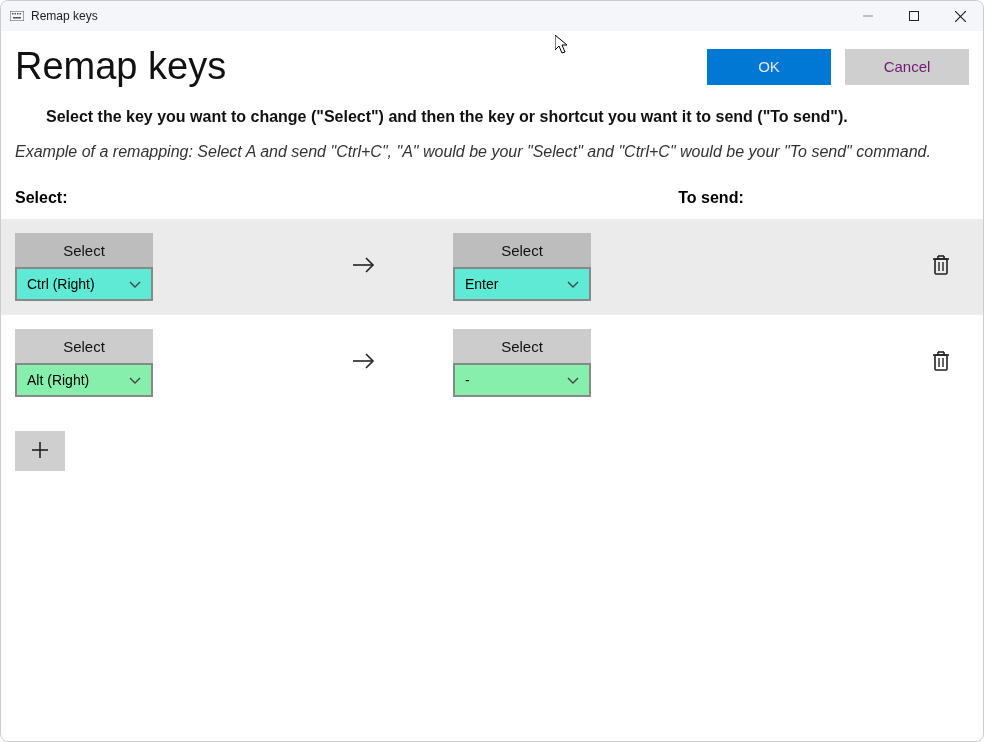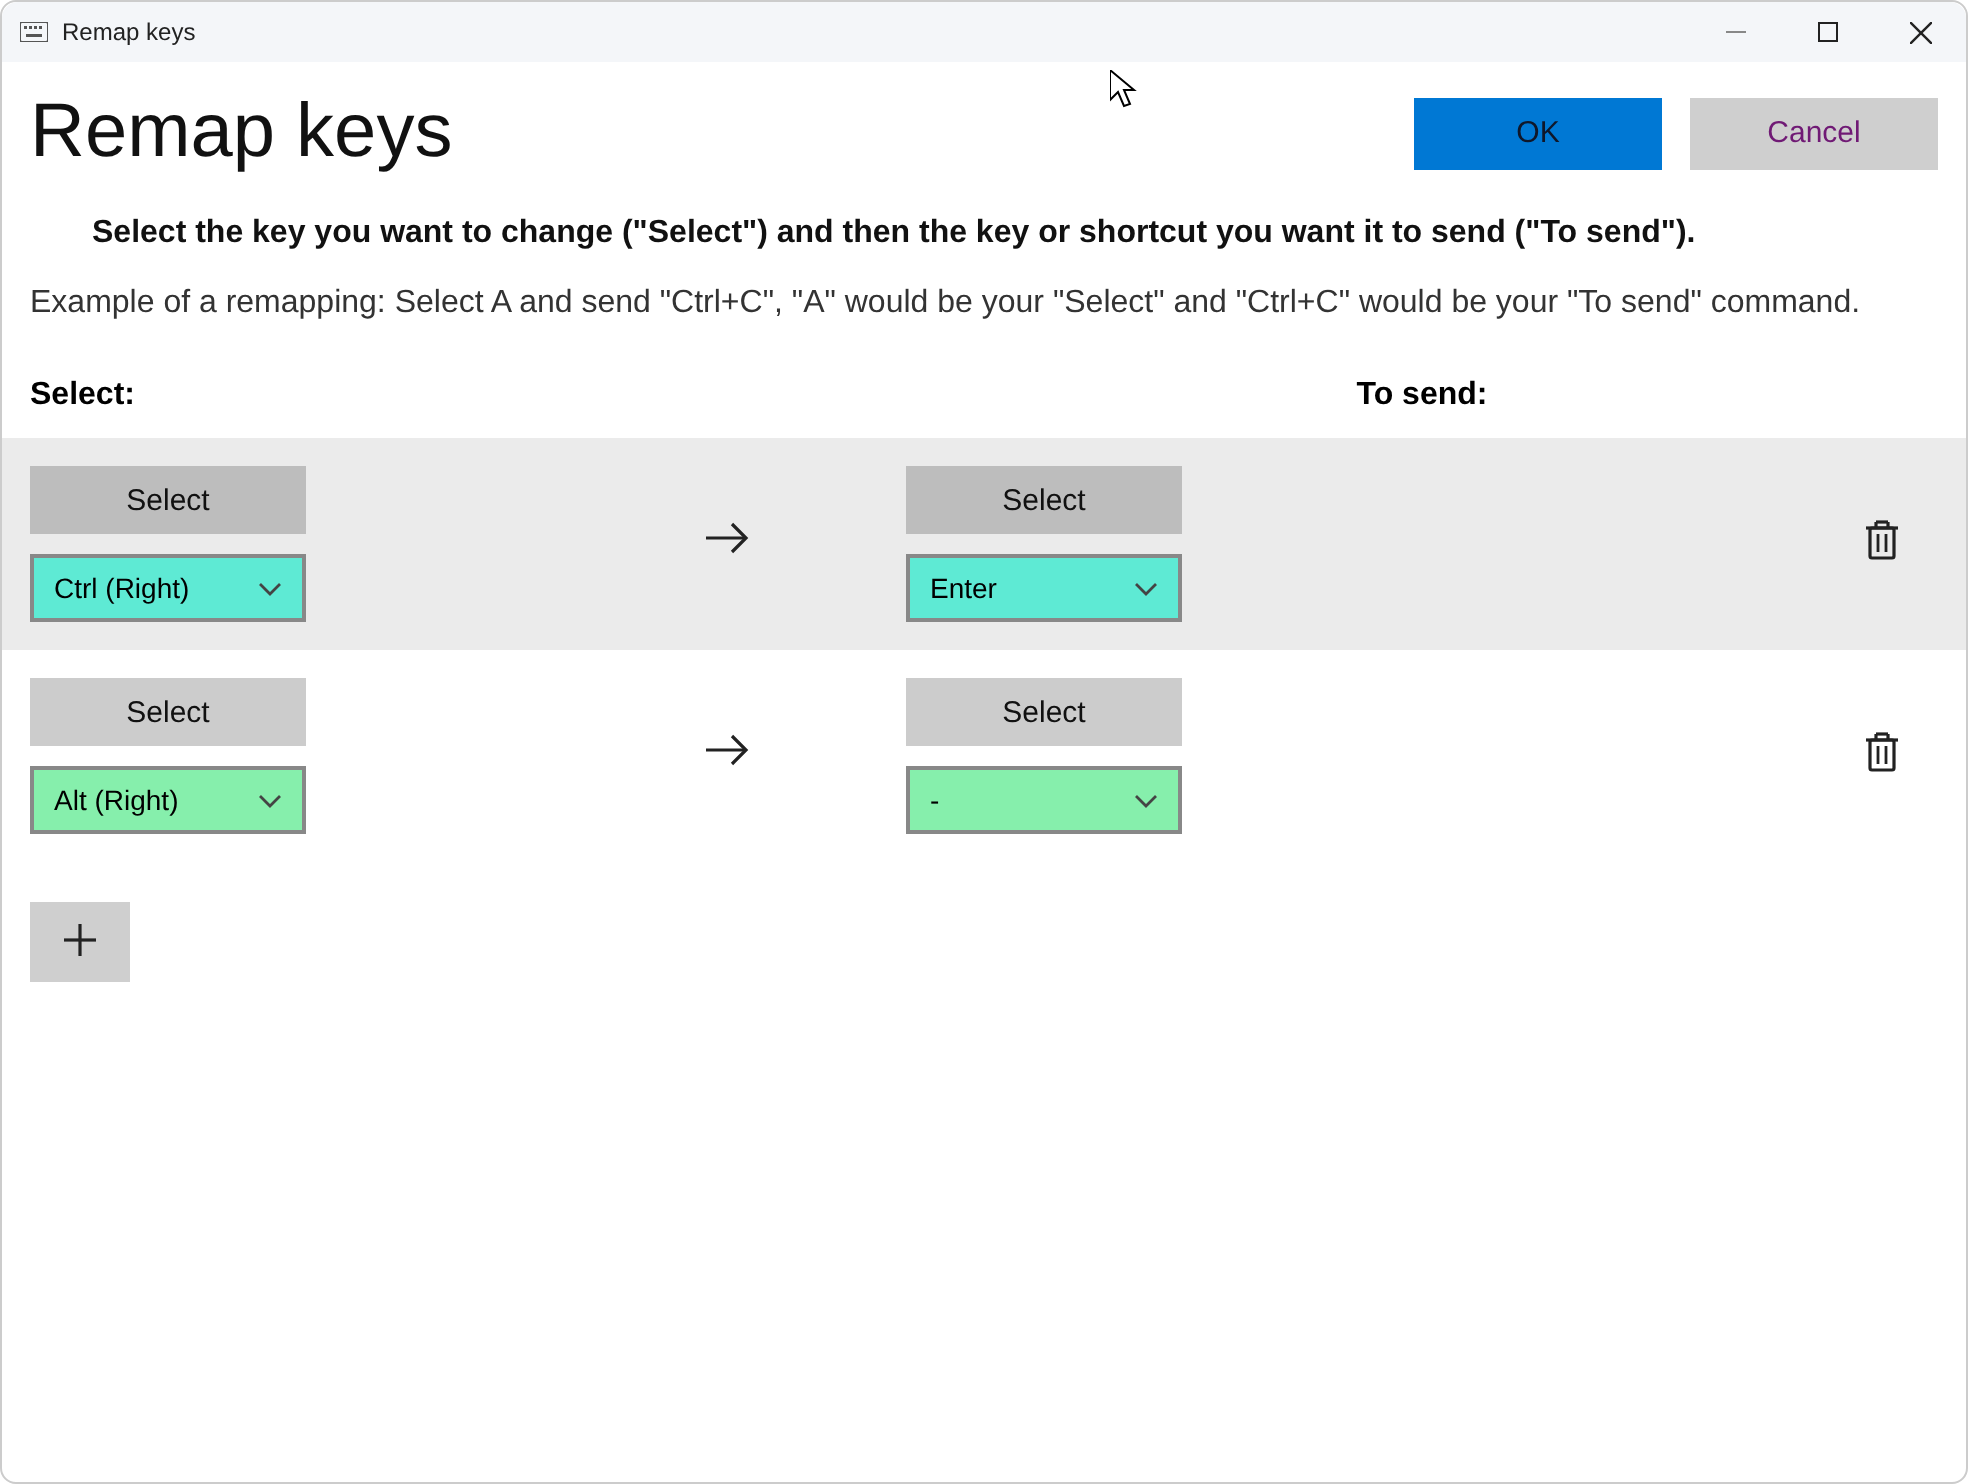"OK" .btn-primary { color: #0f172a -> #e5e5e5 }
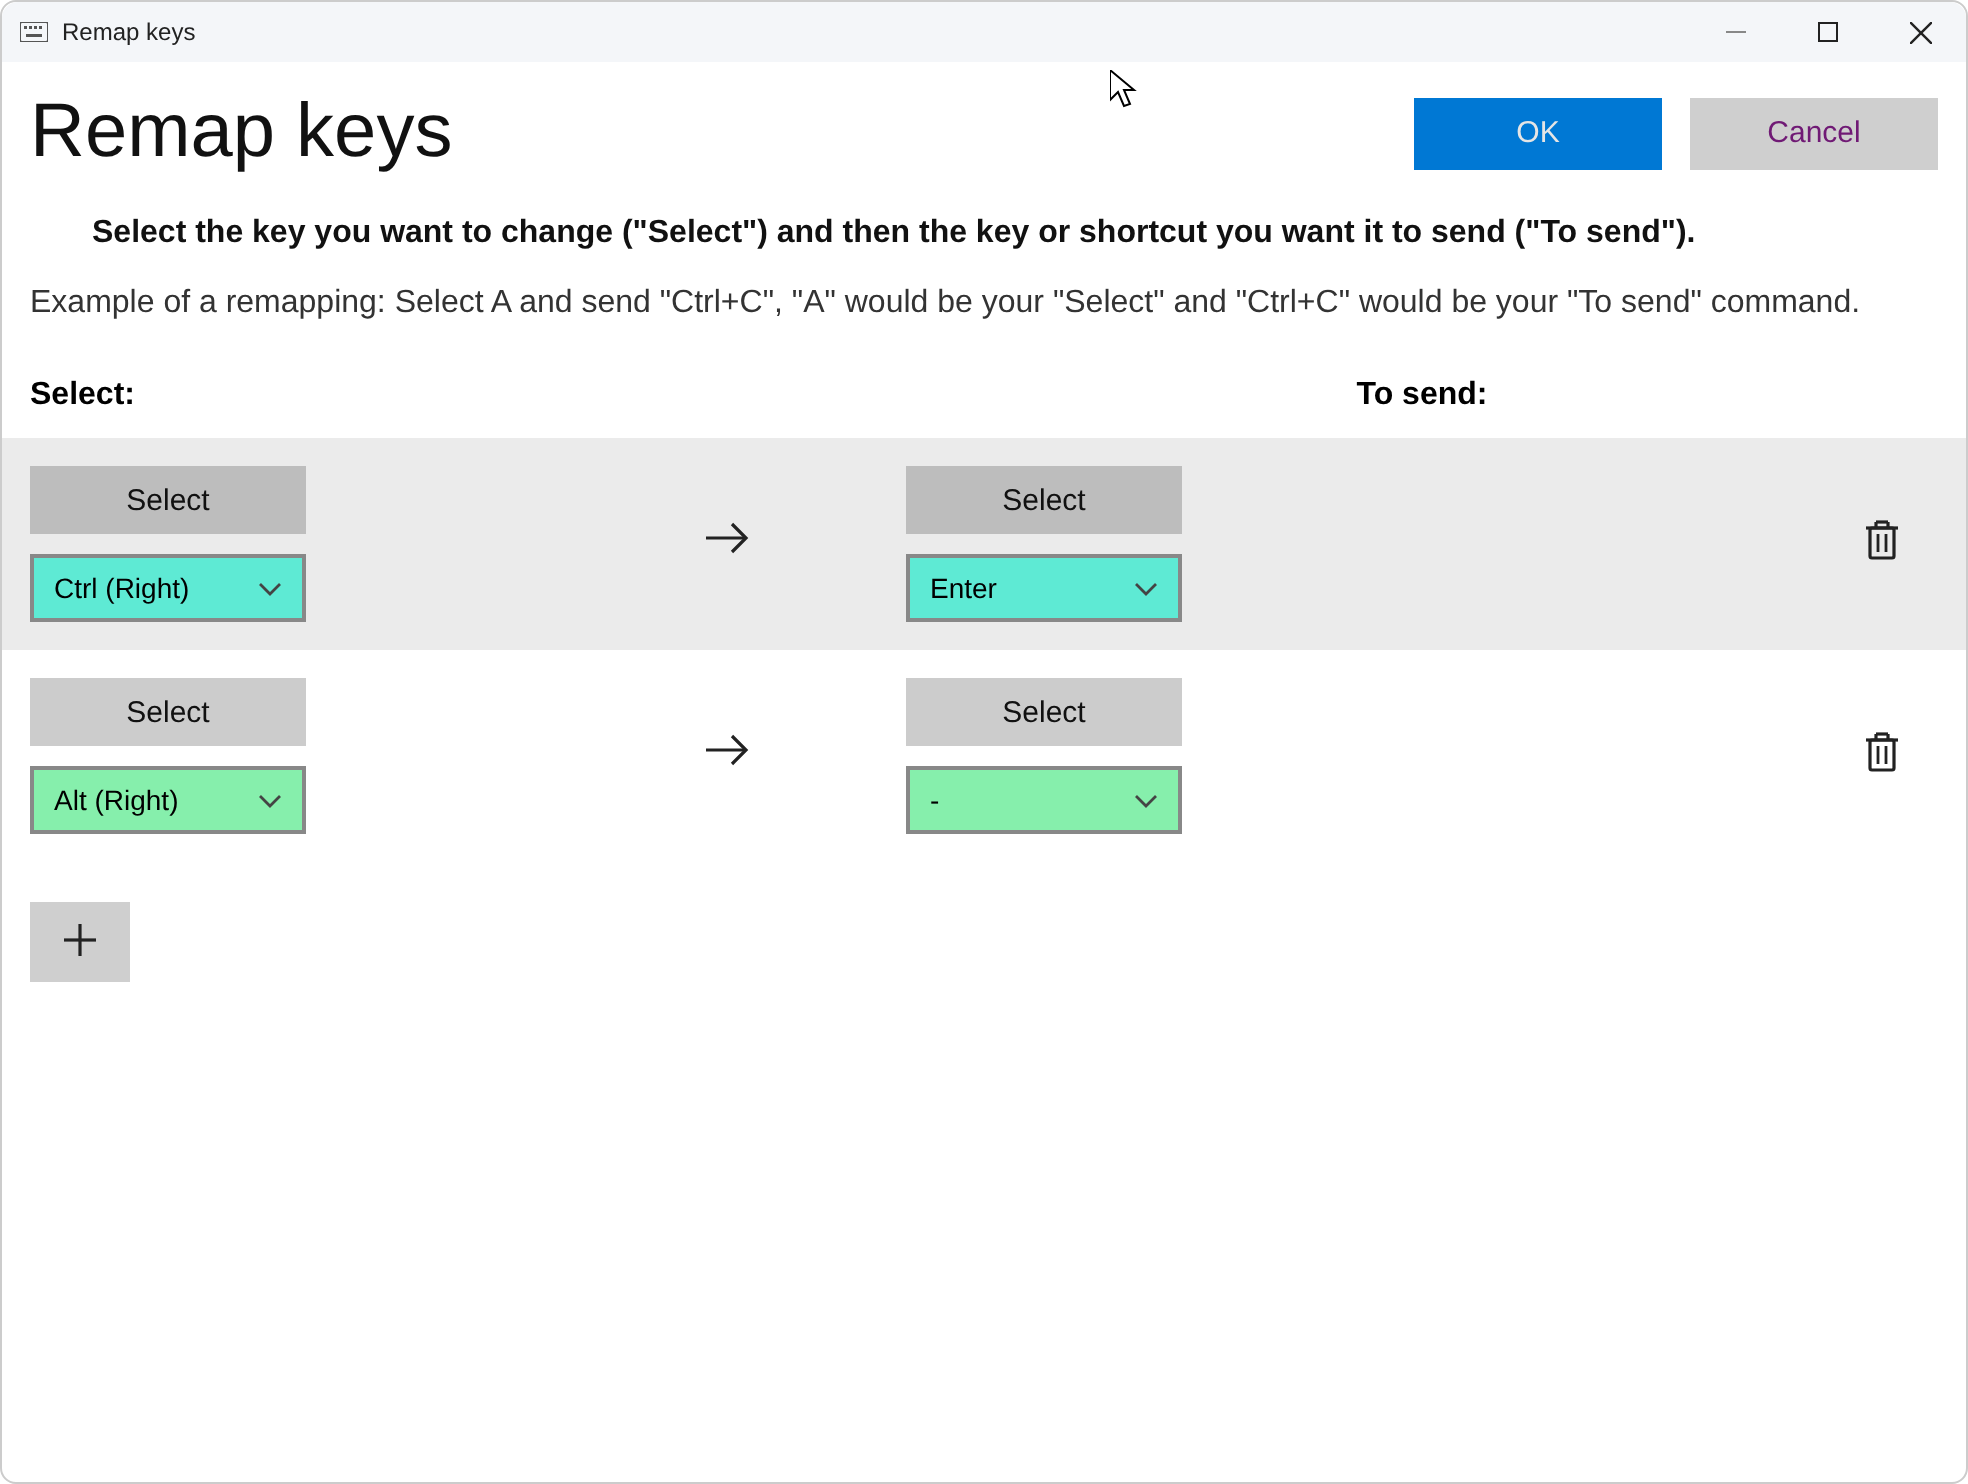"Example of a remapping: Select" .instructions-example { font-style: none -> italic }
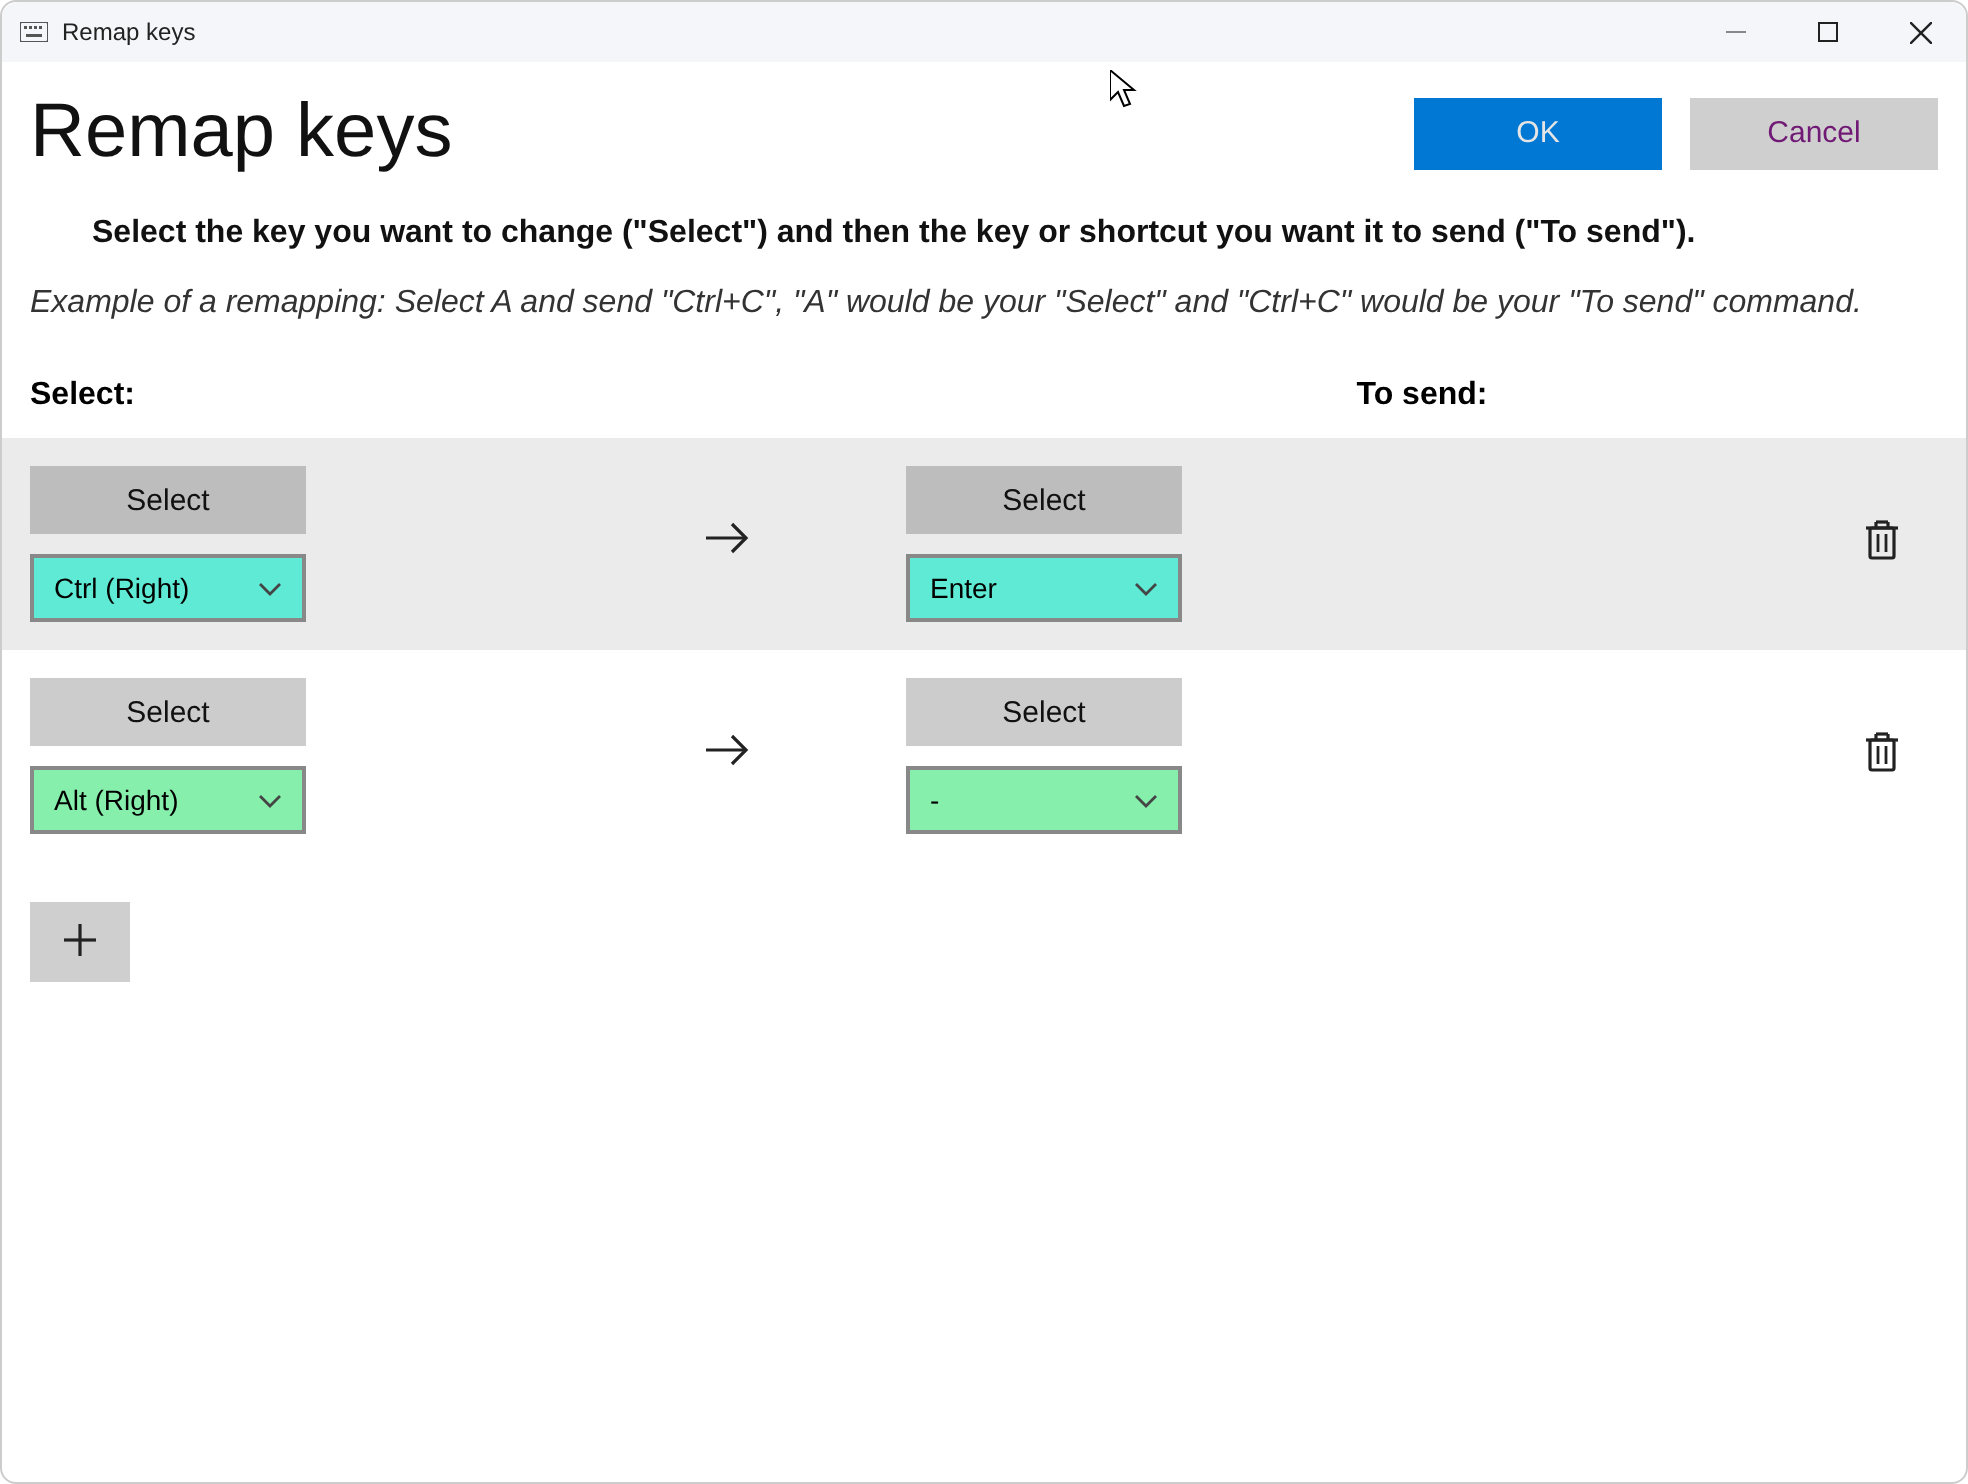"Select" .map-col { gap: 10px -> none }
